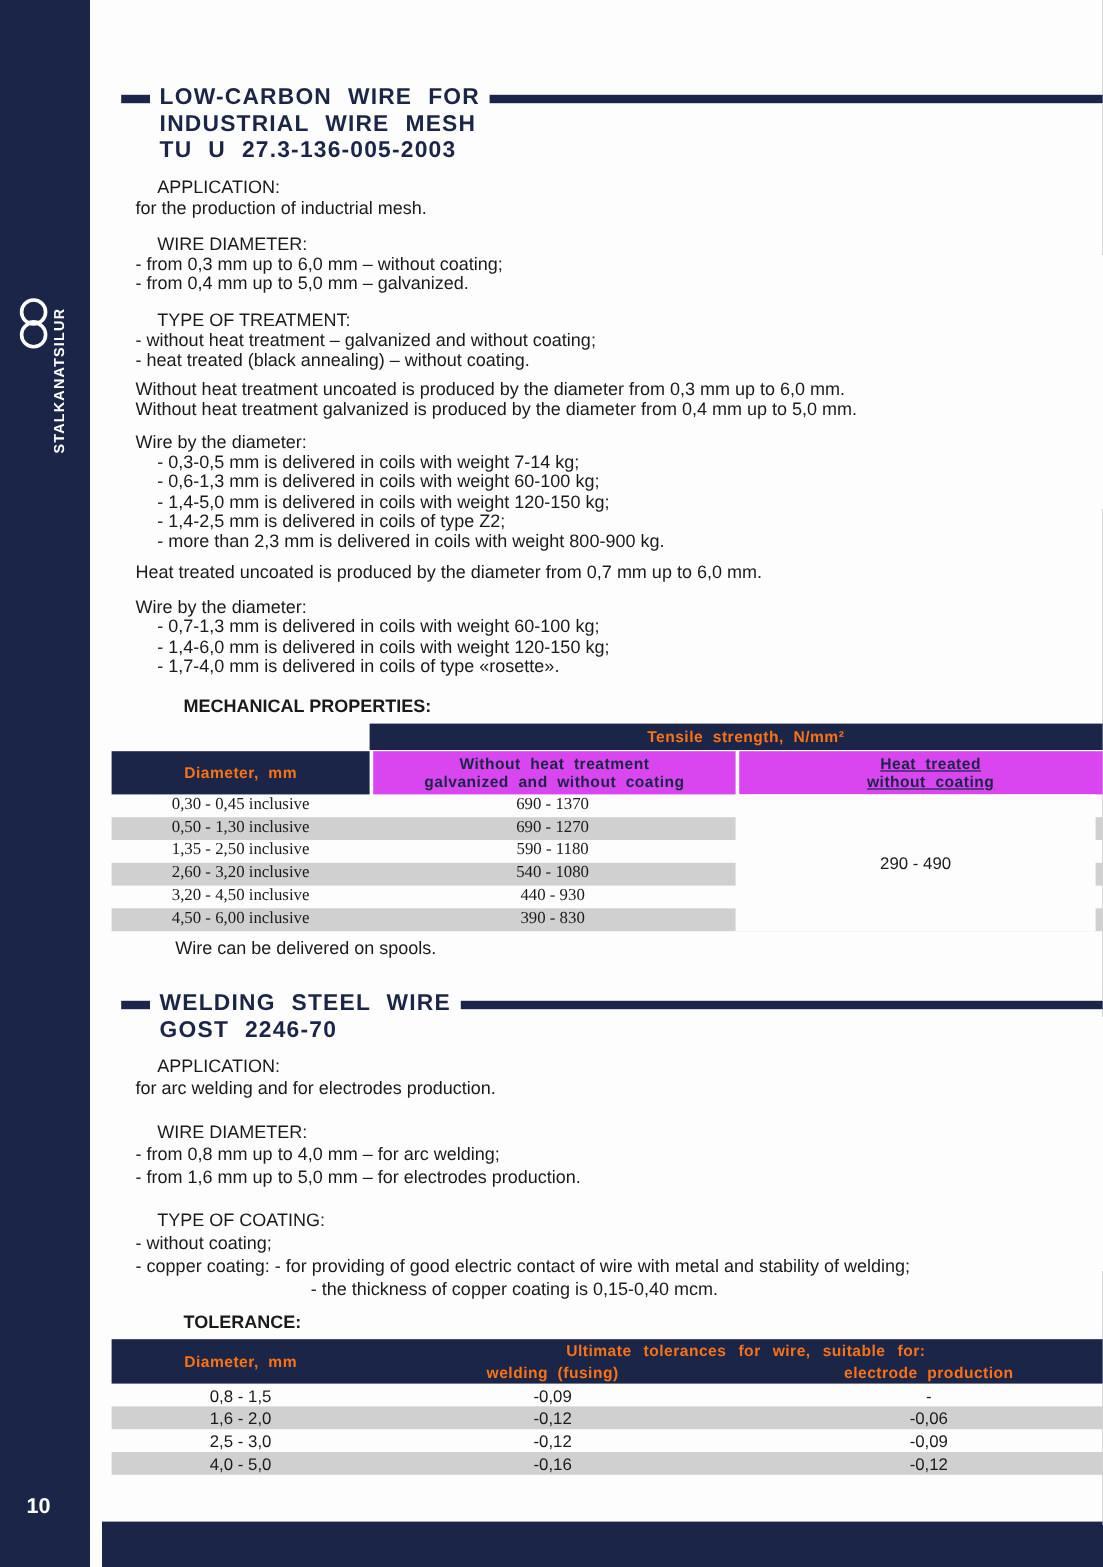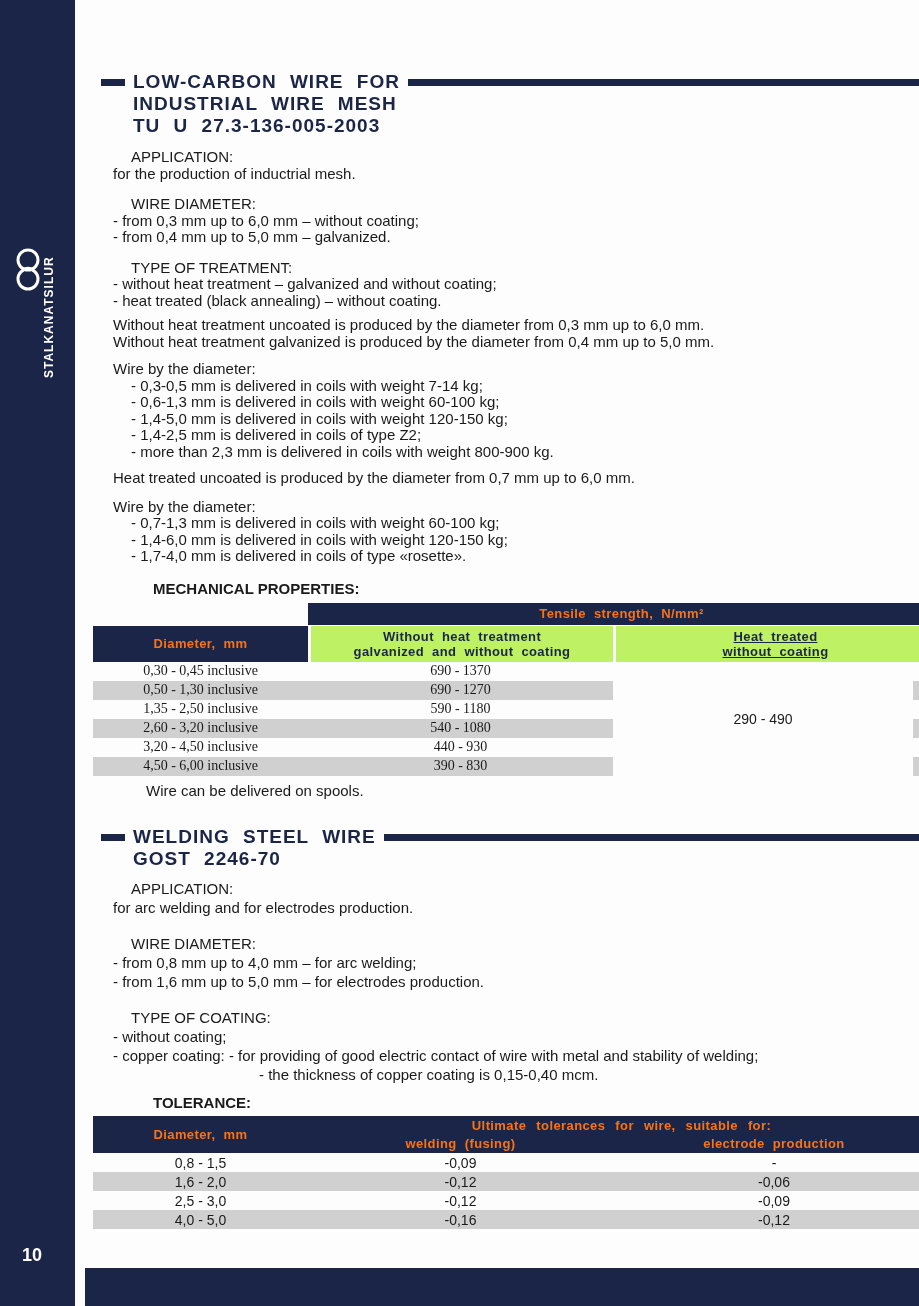"Without heat treatment" .gray-bg { background: #bef264 -> #d946ef }
